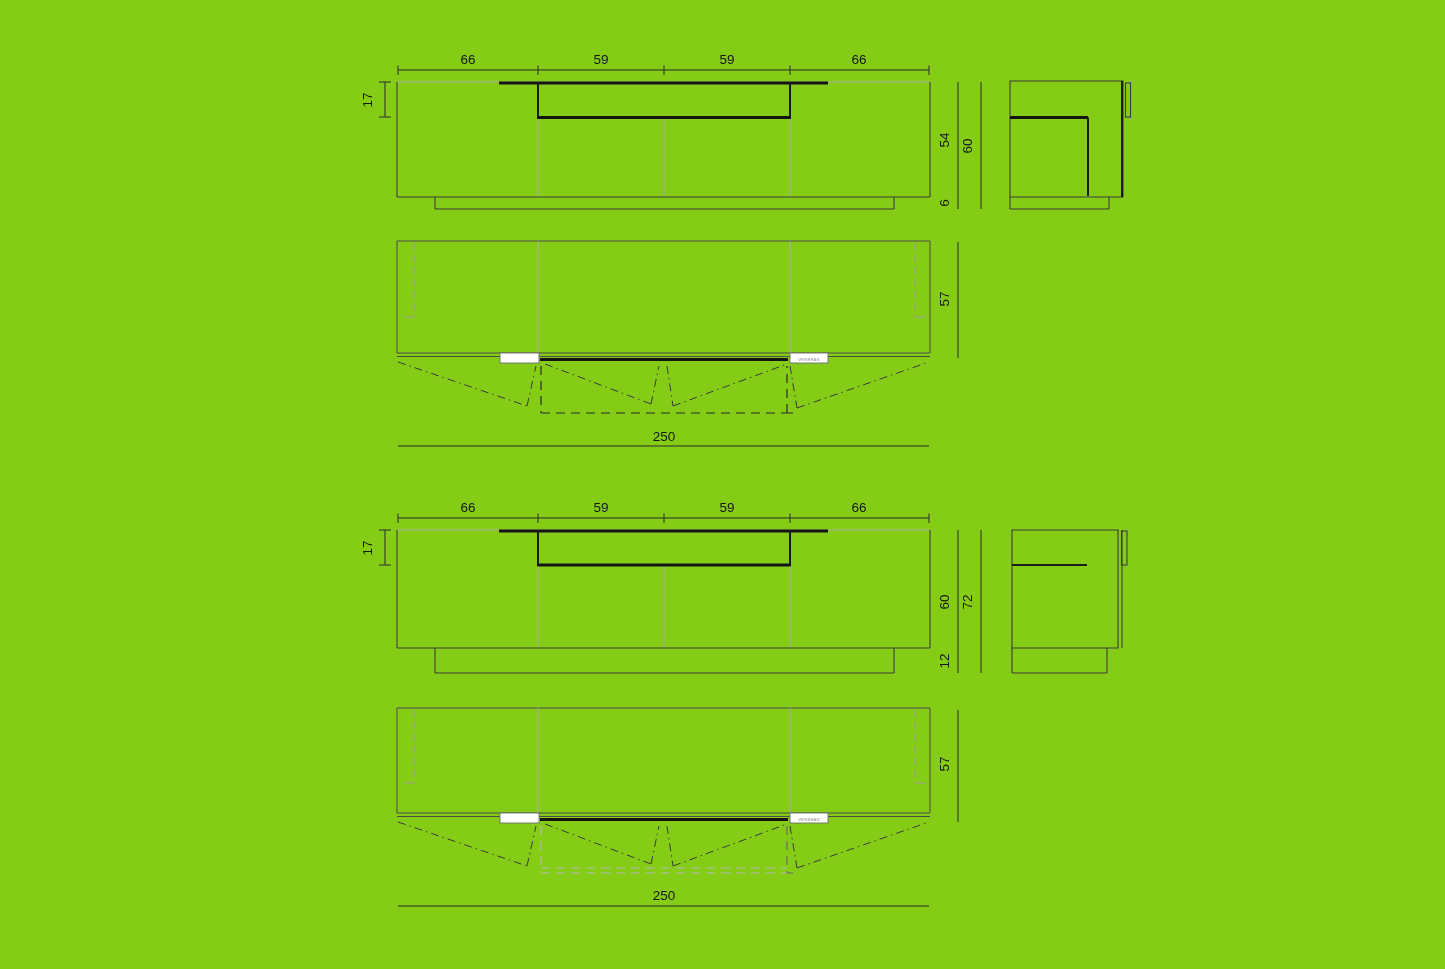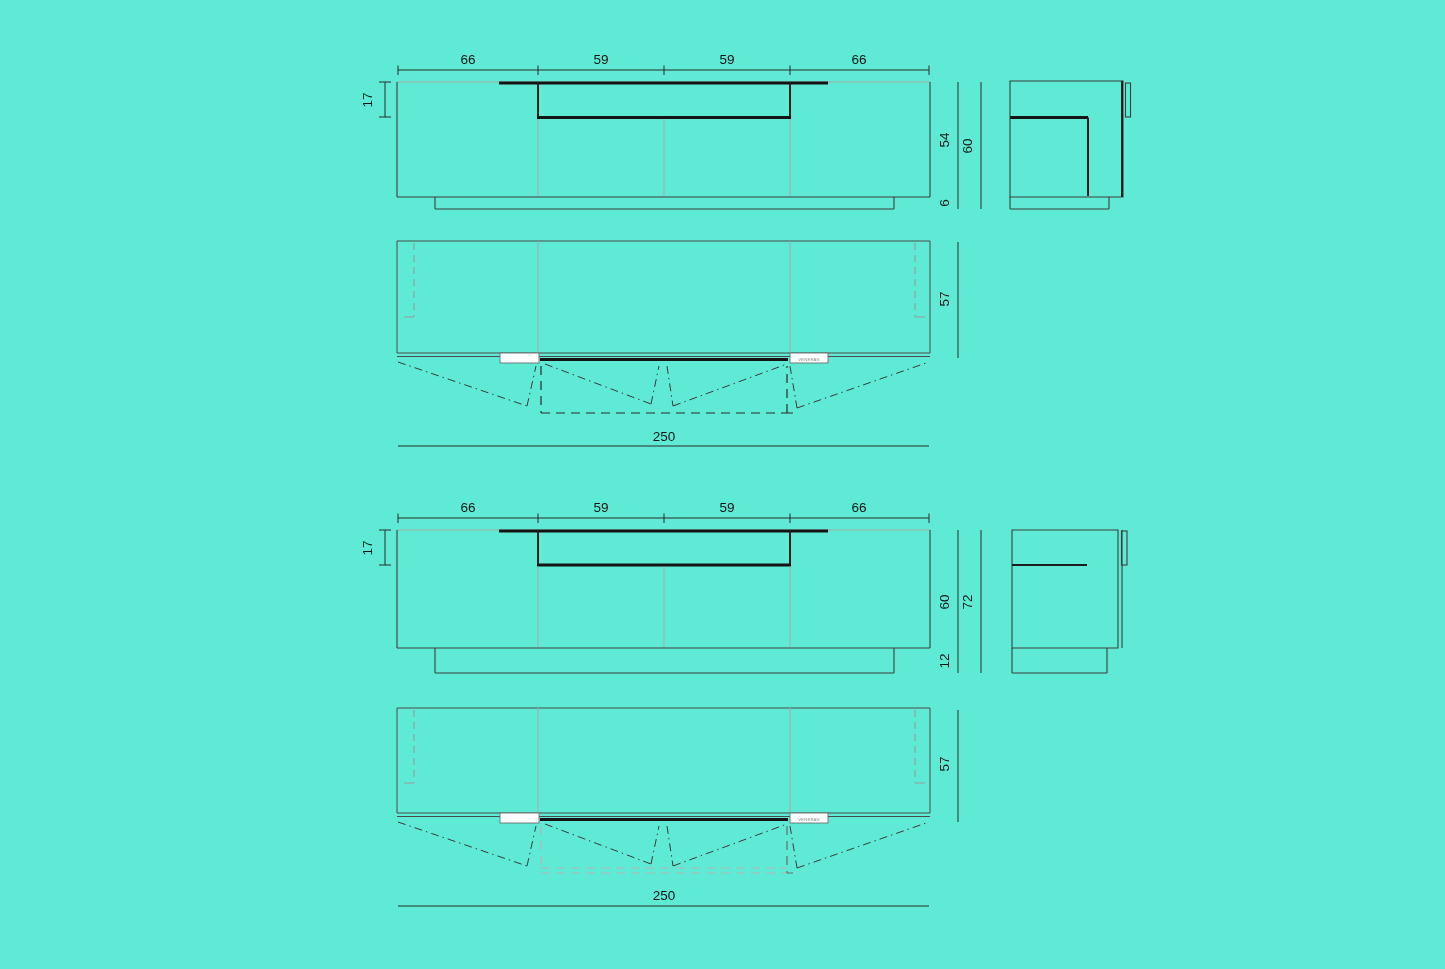"66" .stage { background: #5eead4 -> #84cc16 }
